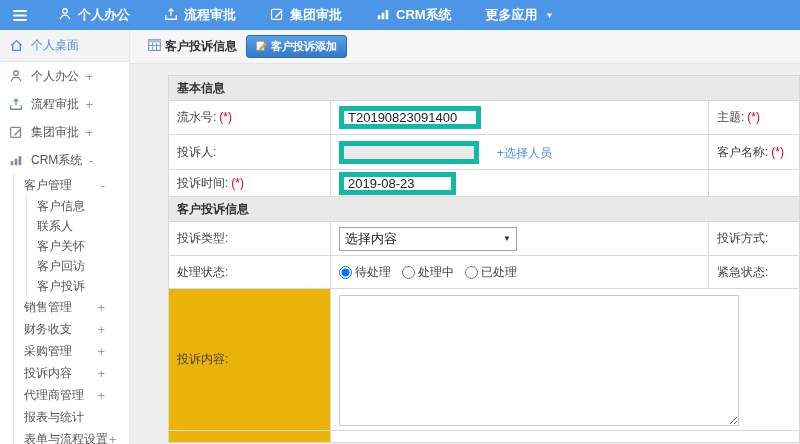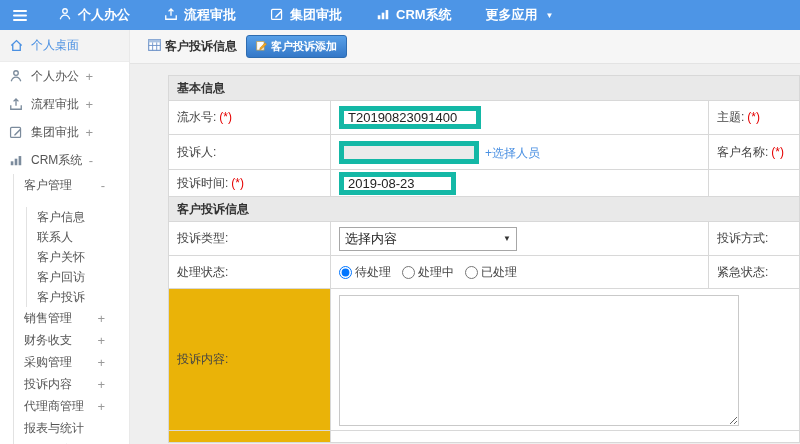"+选择人员" .link { margin-left: 6px -> 18px }
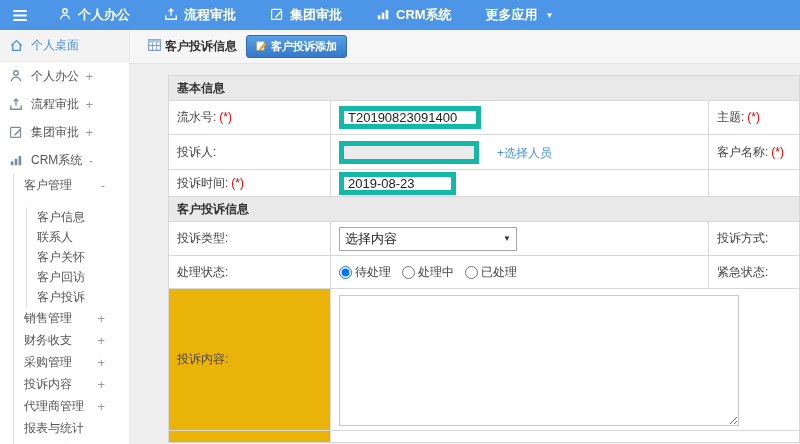"客户信息" .leaf-group { margin-top: 11px -> none }
